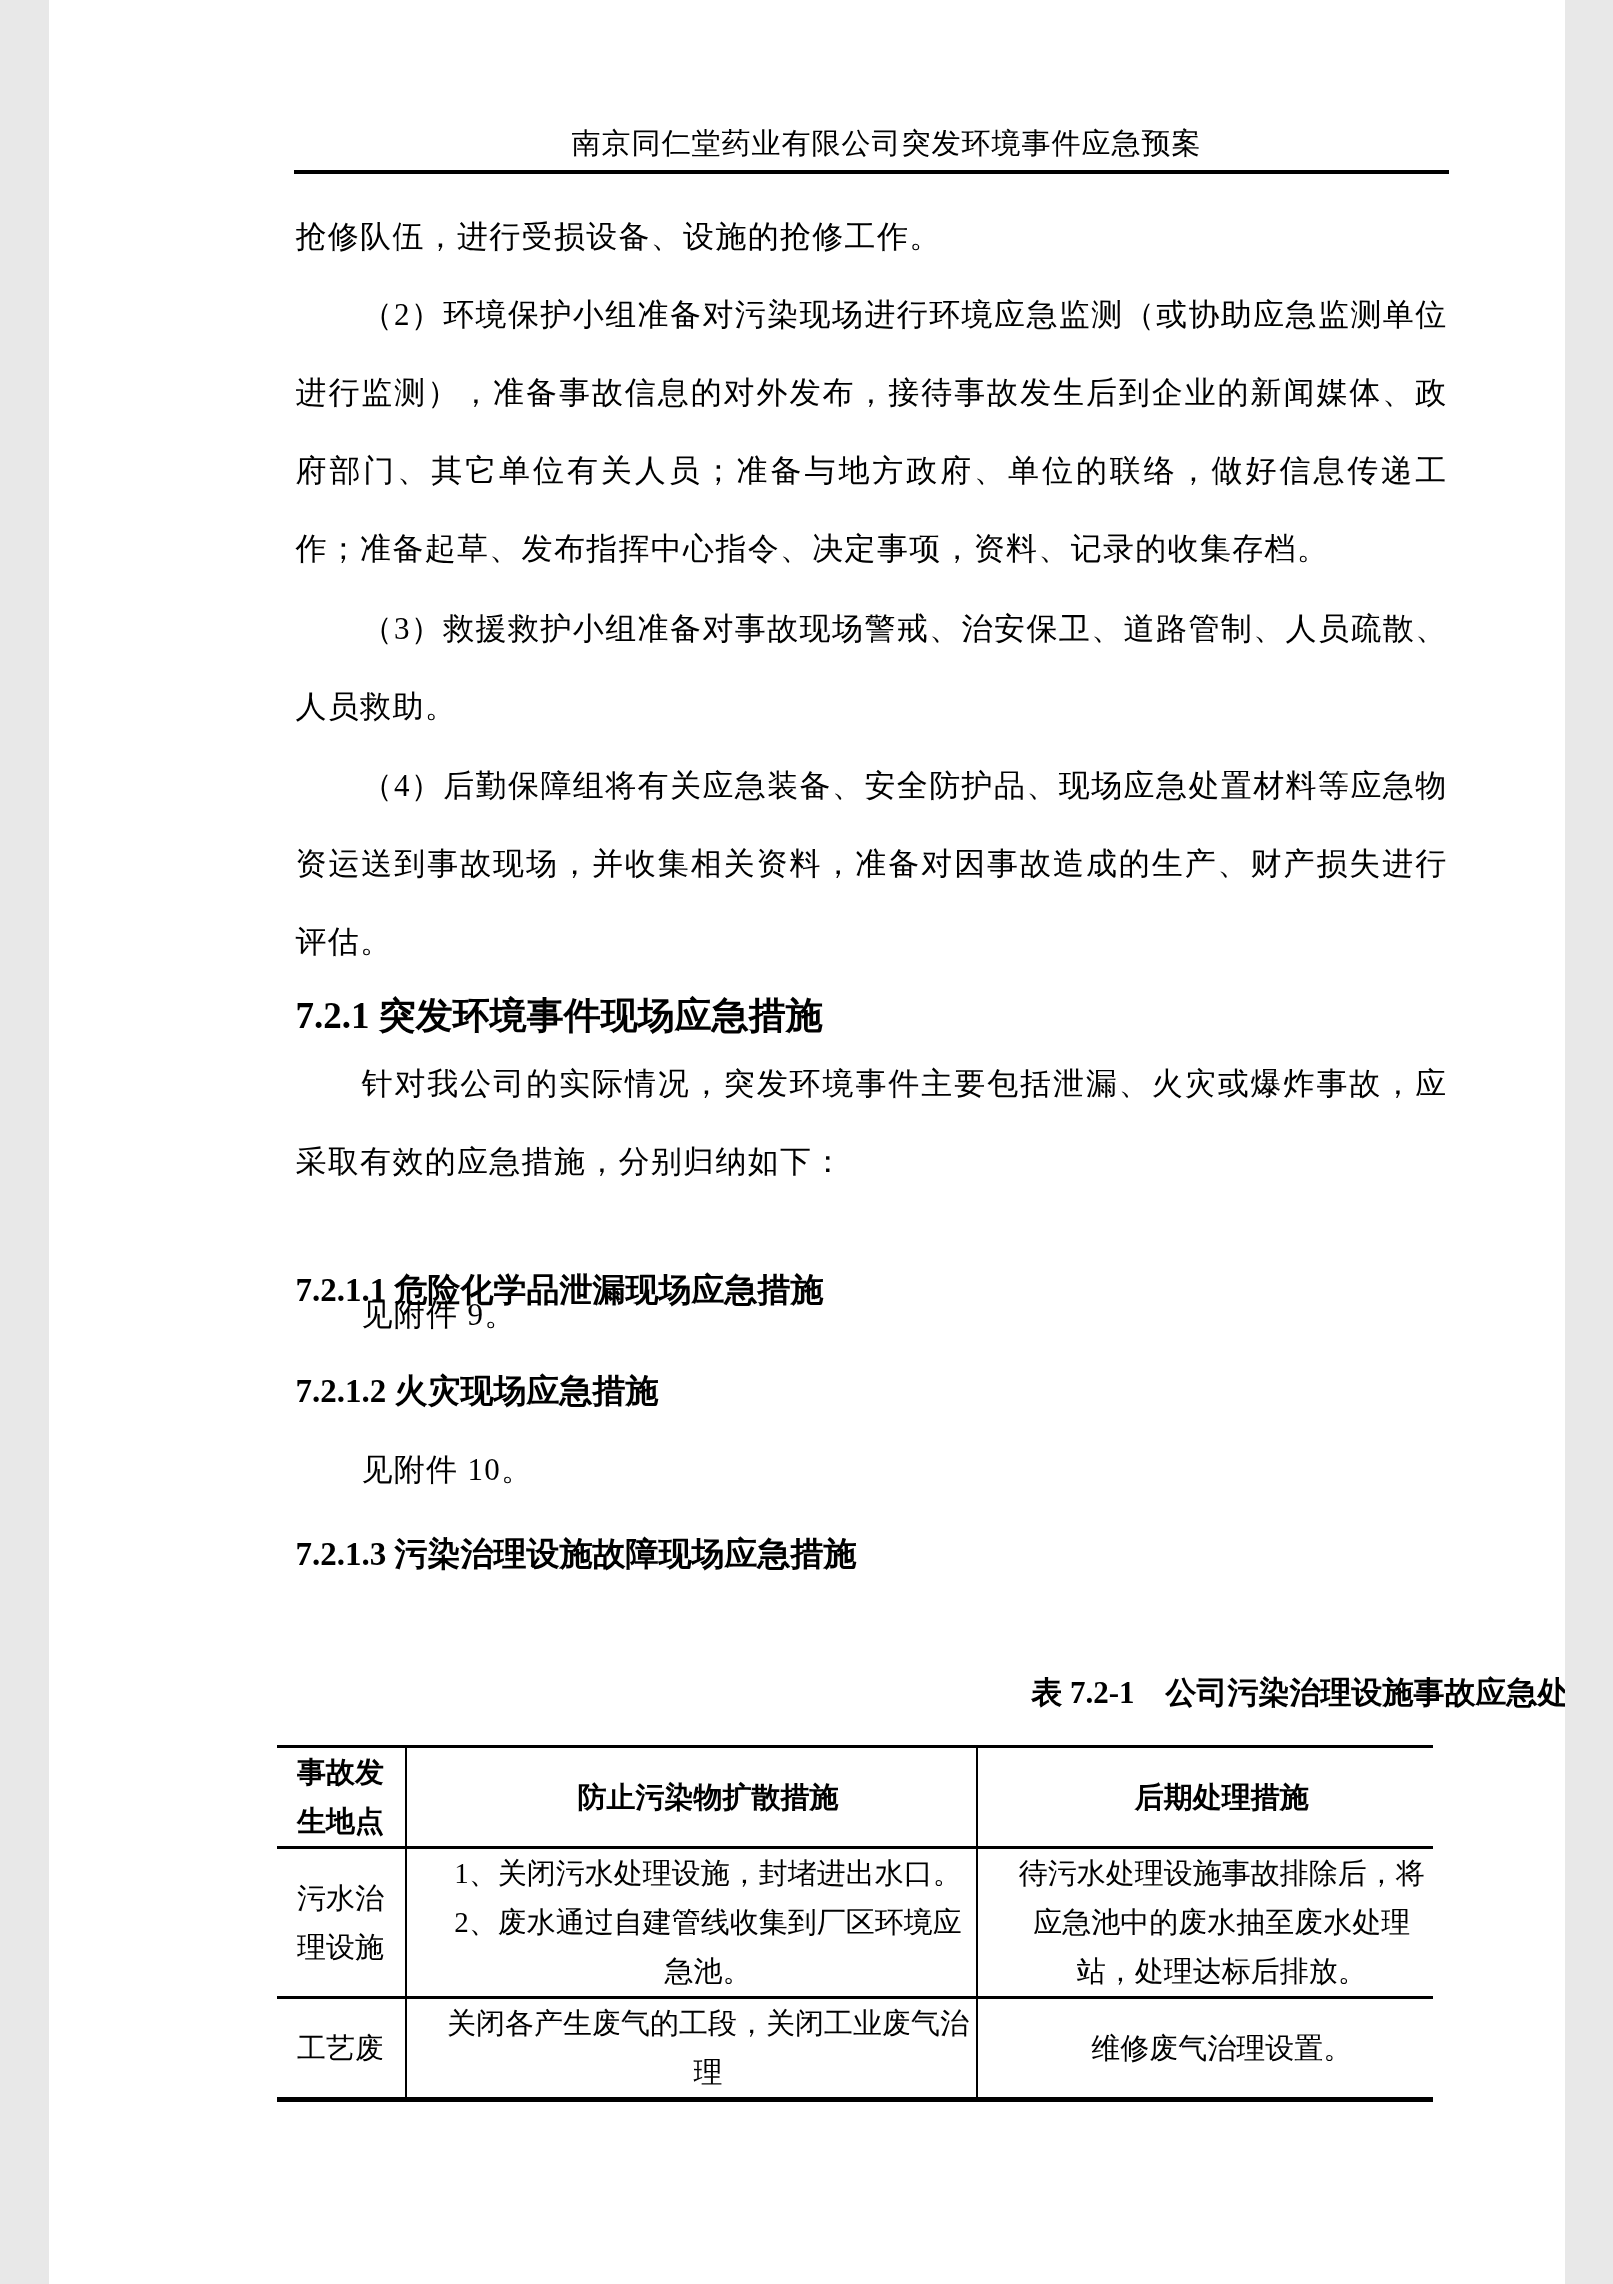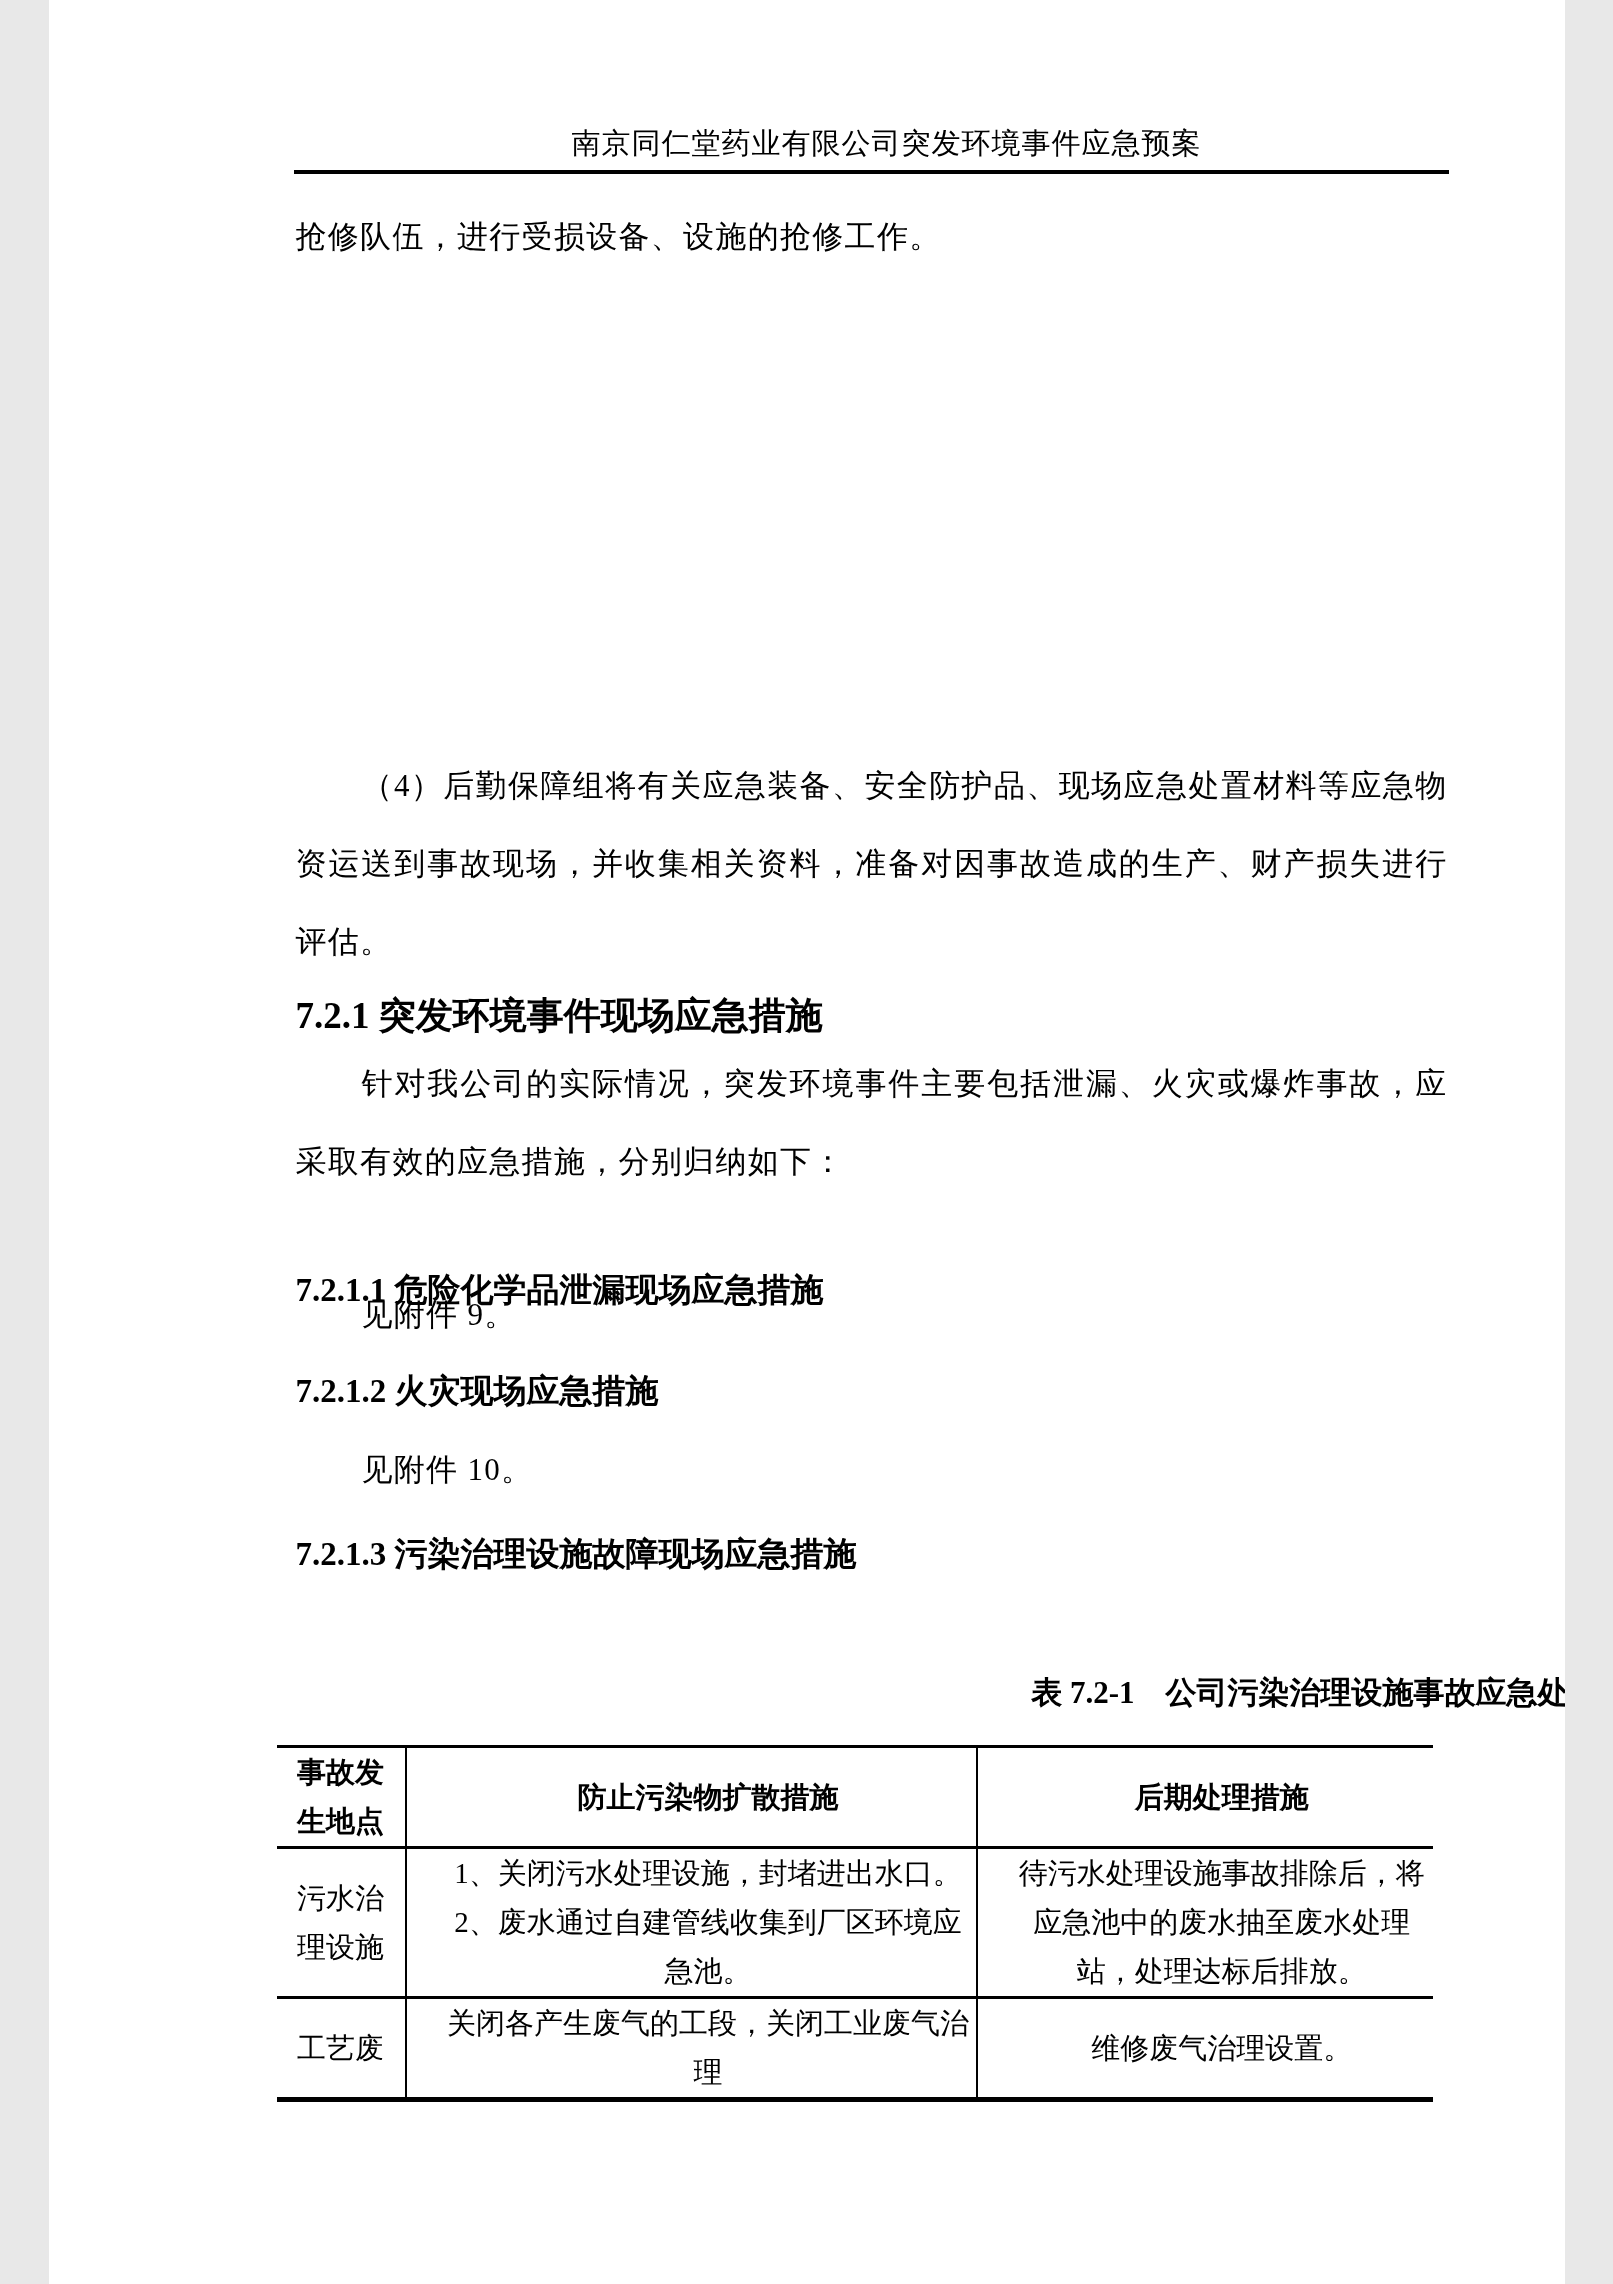"（2）环境保护小组准备对污染现场进行环境应急监测（或协助应急监测单位进行监测），" div.para { html: none -> <div>（2）环境保护小组准备对污染现场进行环境应急监测（或协助应急监测单位进行监测），准备事故信息的对外发布，接待事故发生后到企业的新闻媒体、政府部门、其它单位有关人员；准备与地方政府、单位的联络，做好信息传递工作；准备起草、发布指挥中心指令、决定事项，资料、记录的收集存档。</div> }
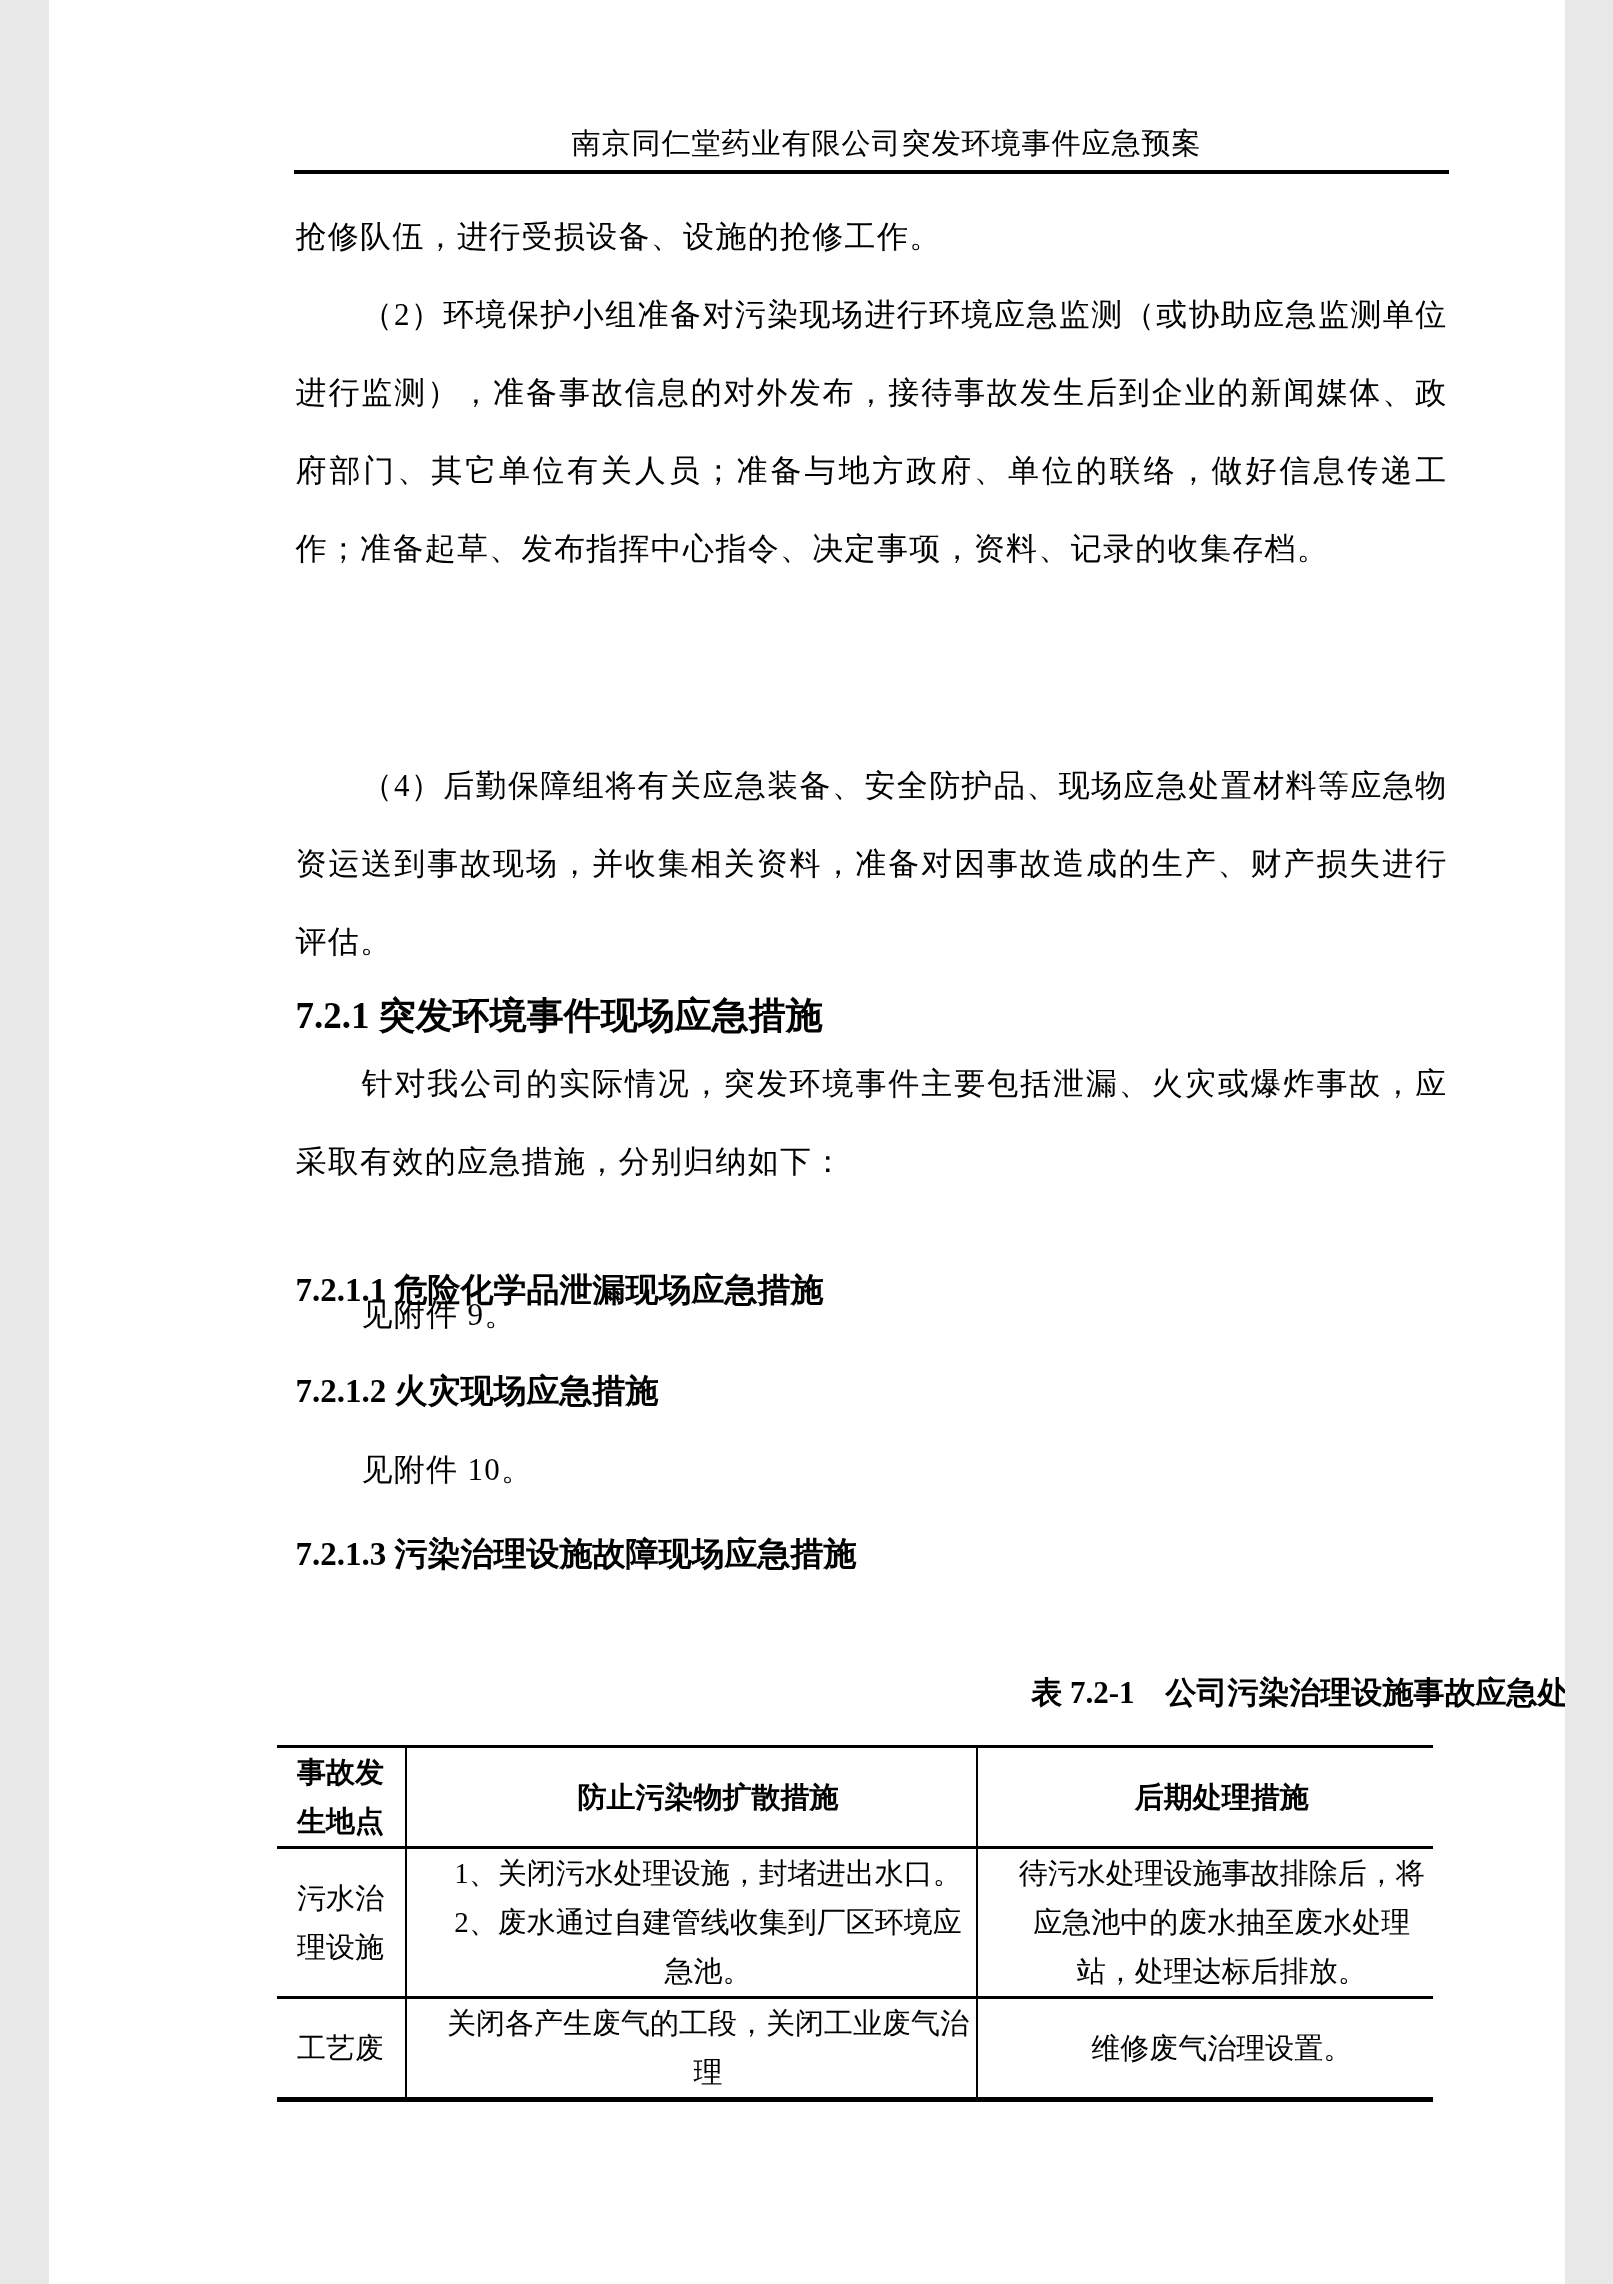"（3）救援救护小组准备对事故现场警戒、治安保卫、道路管制、人员疏散、人员救助。" div.para { html: none -> <div>（3）救援救护小组准备对事故现场警戒、治安保卫、道路管制、人员疏散、人员救助。</div> }
